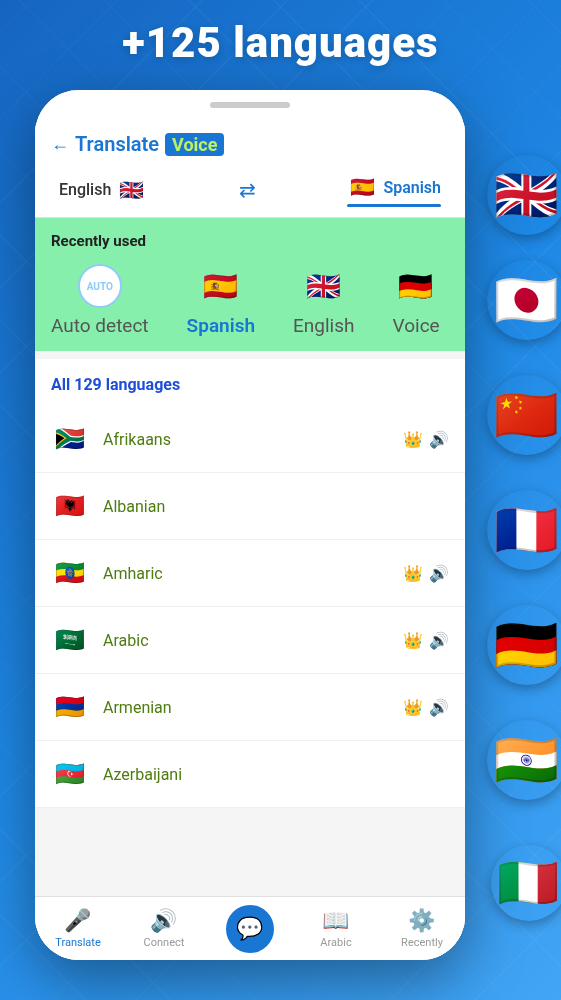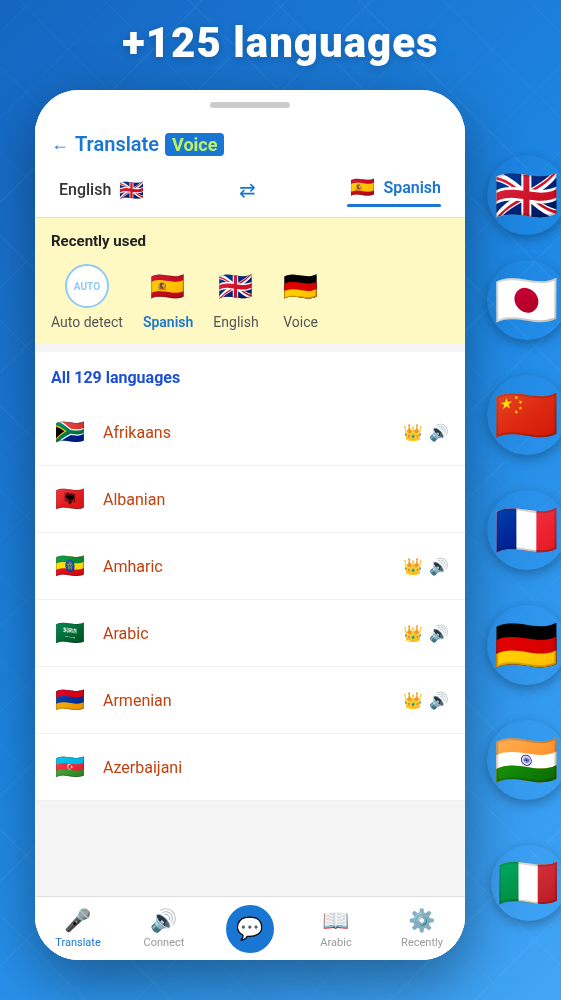"Recently used" .recently-used { background: #fef9c3 -> #86efac }
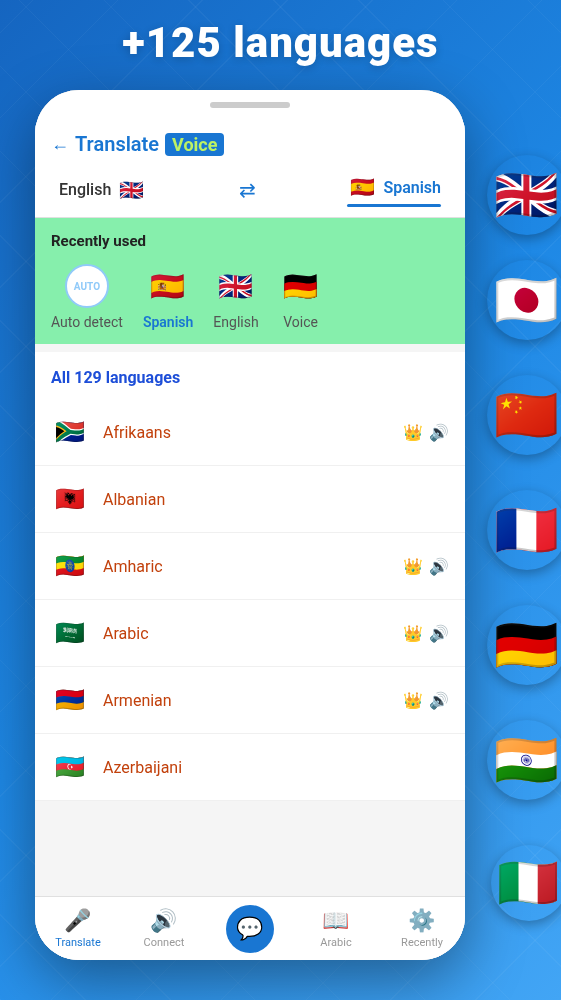"AUTO" .recent-items { gap: 20px -> 38px }
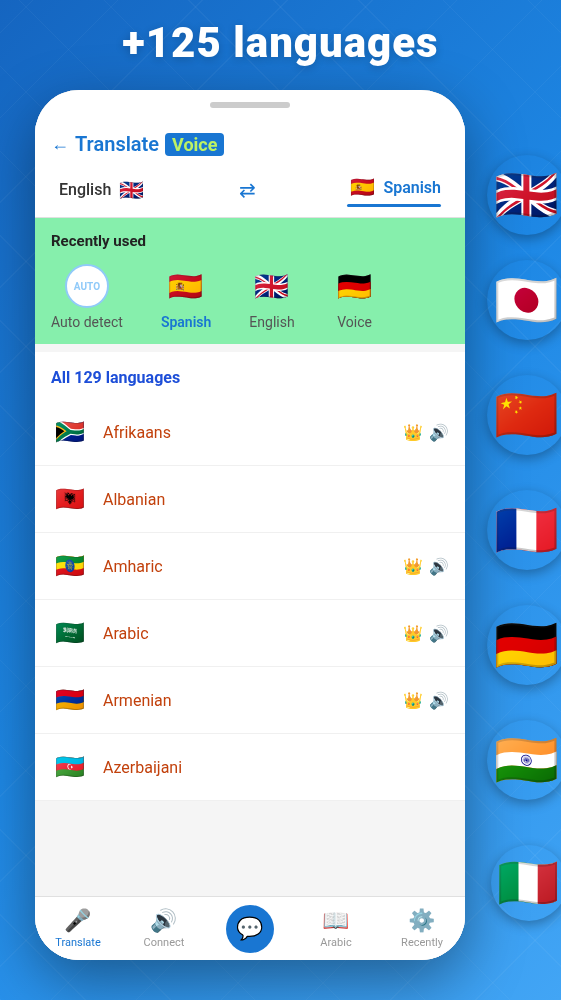"Auto detect" .recent-label { font-size: 14px -> 19px }
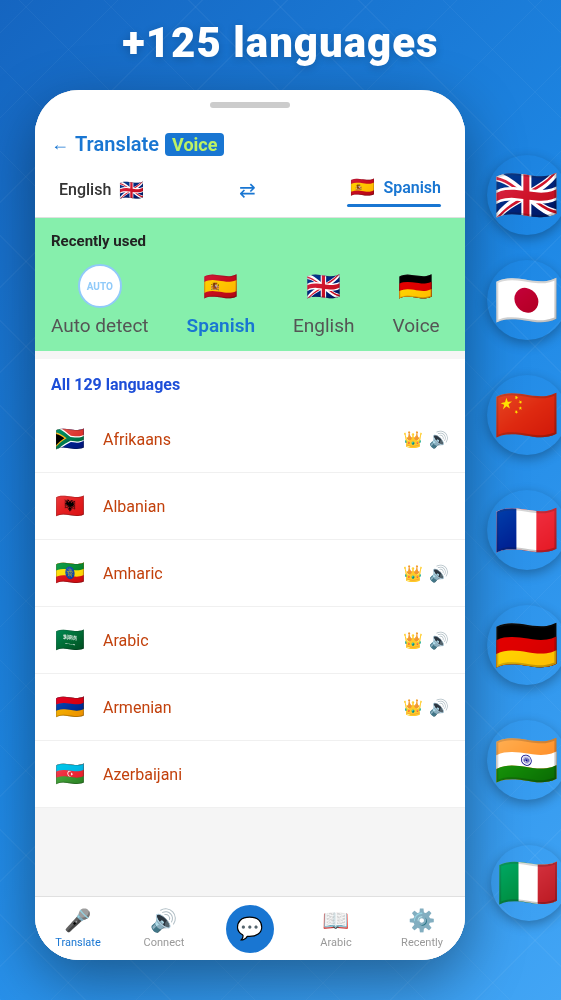"Afrikaans" .lang-list-name { color: #c2410c -> #4d7c0f }
